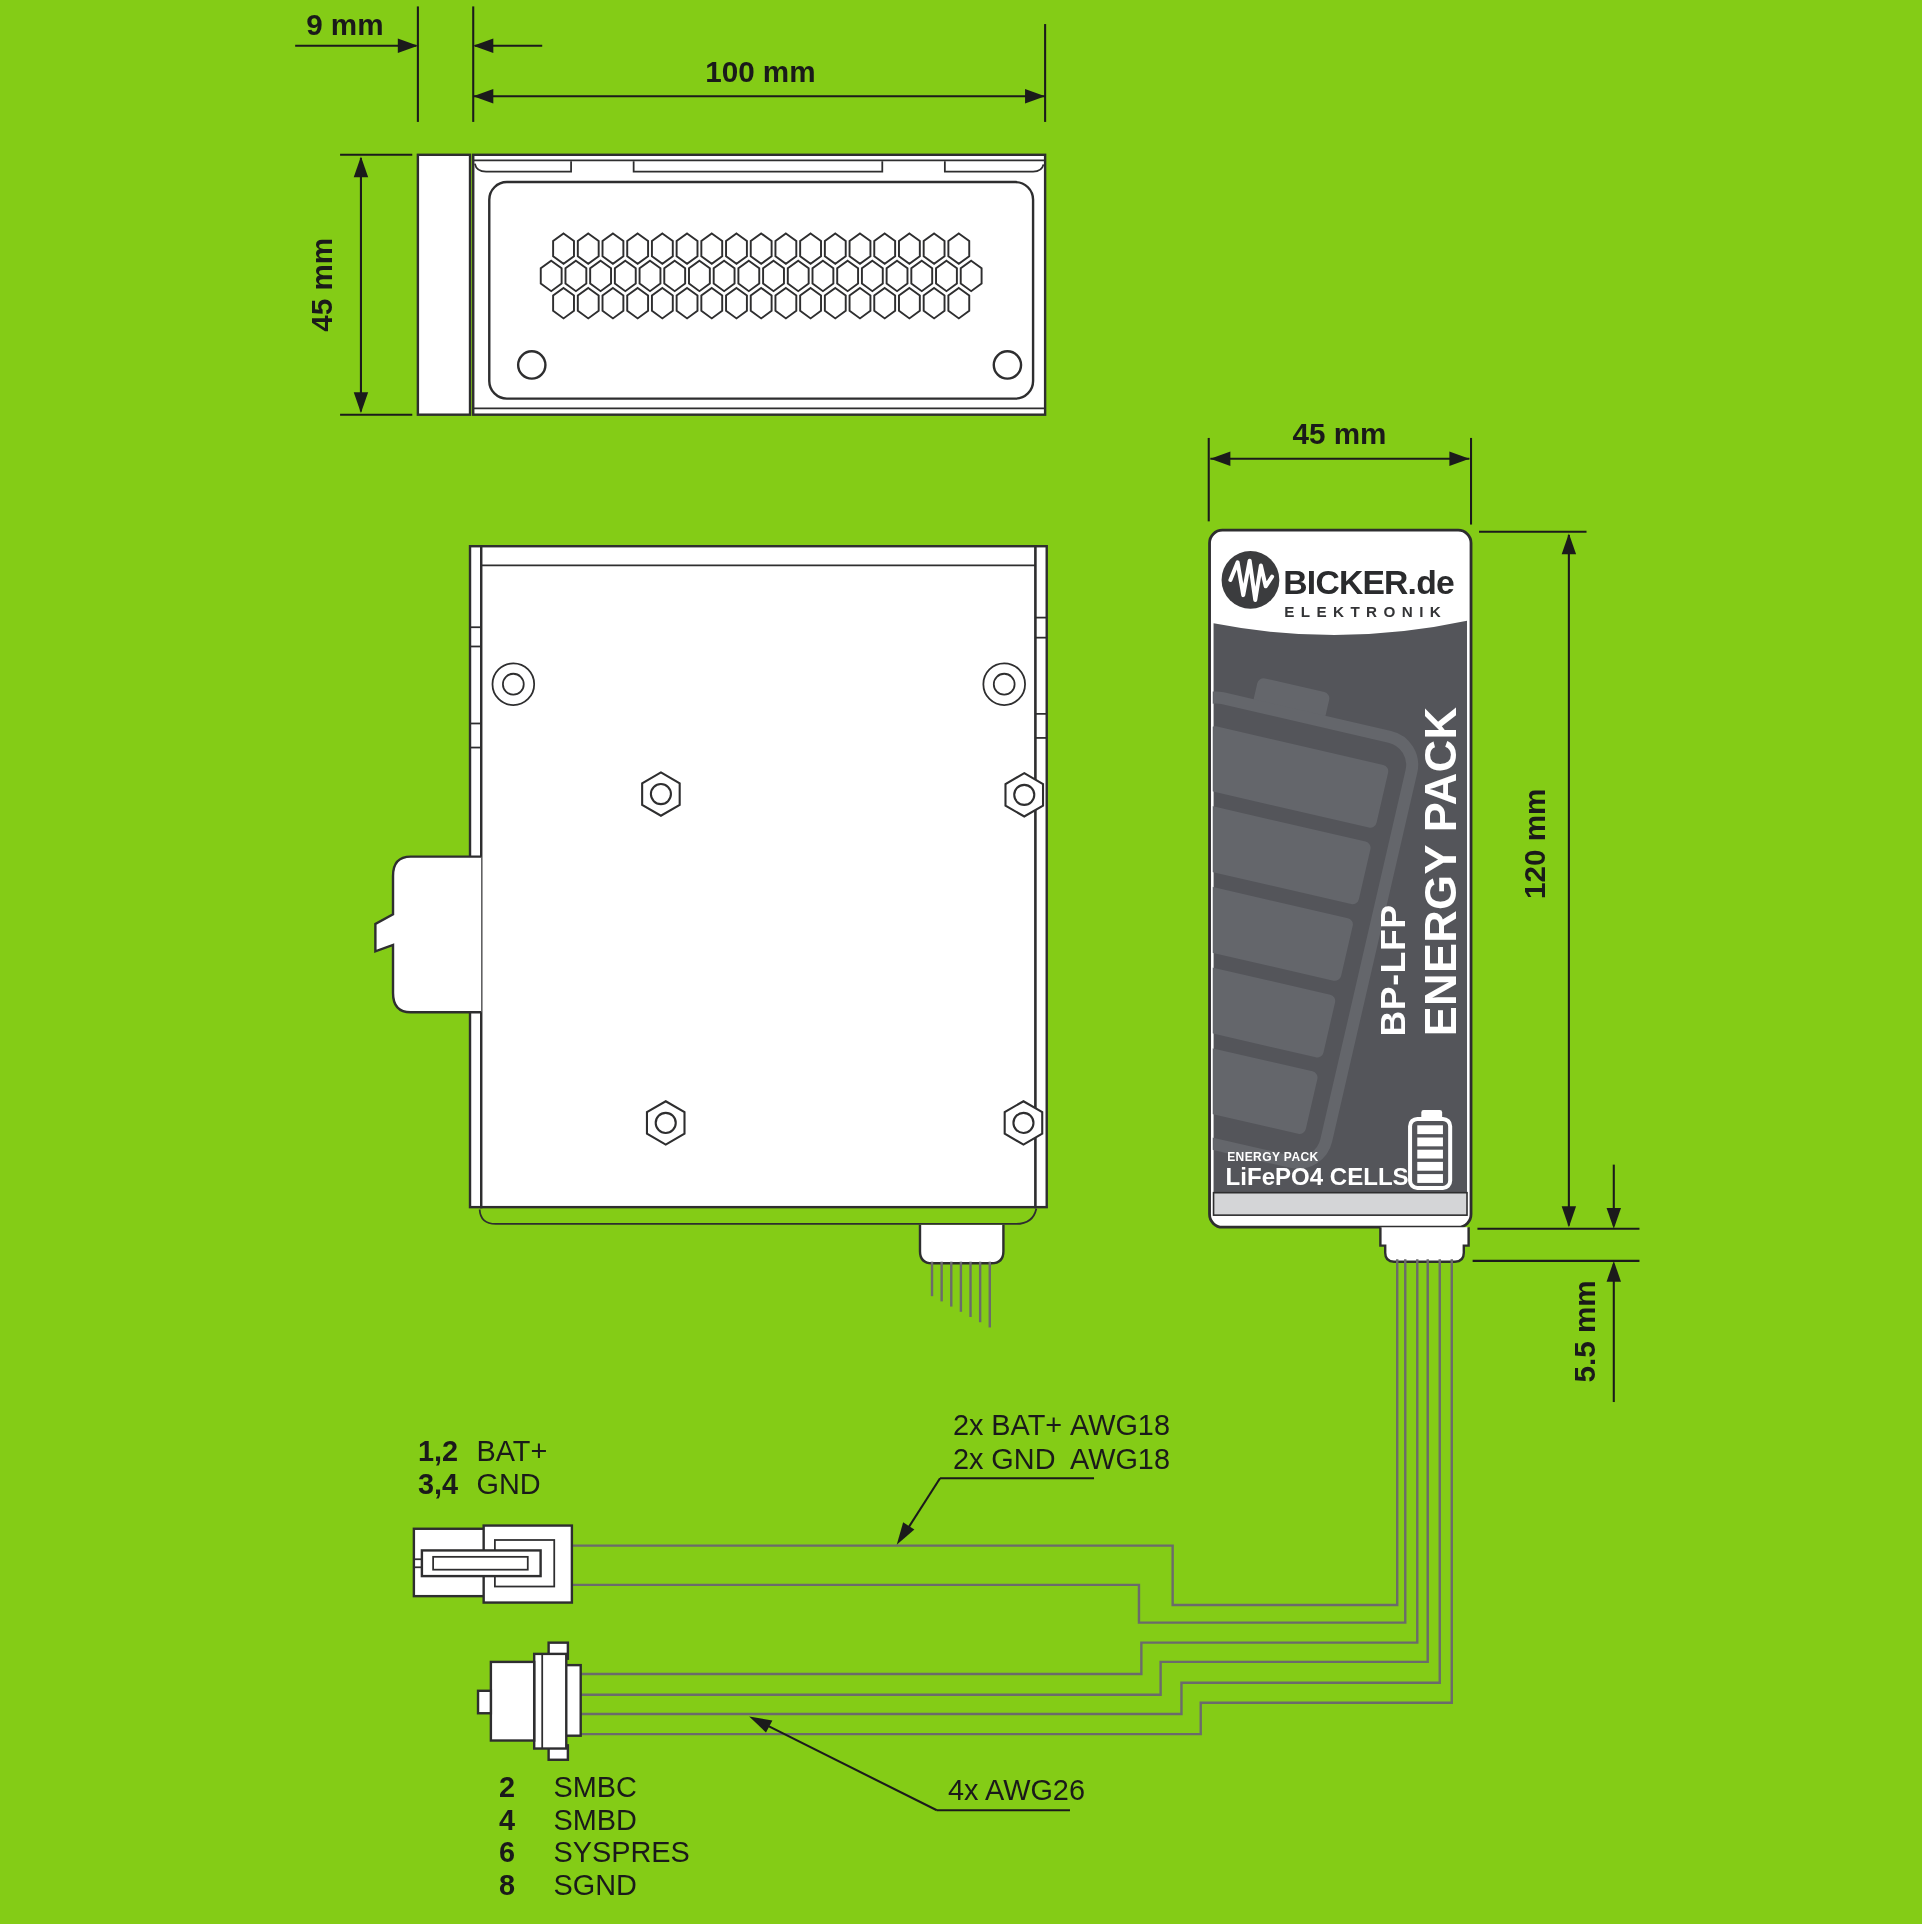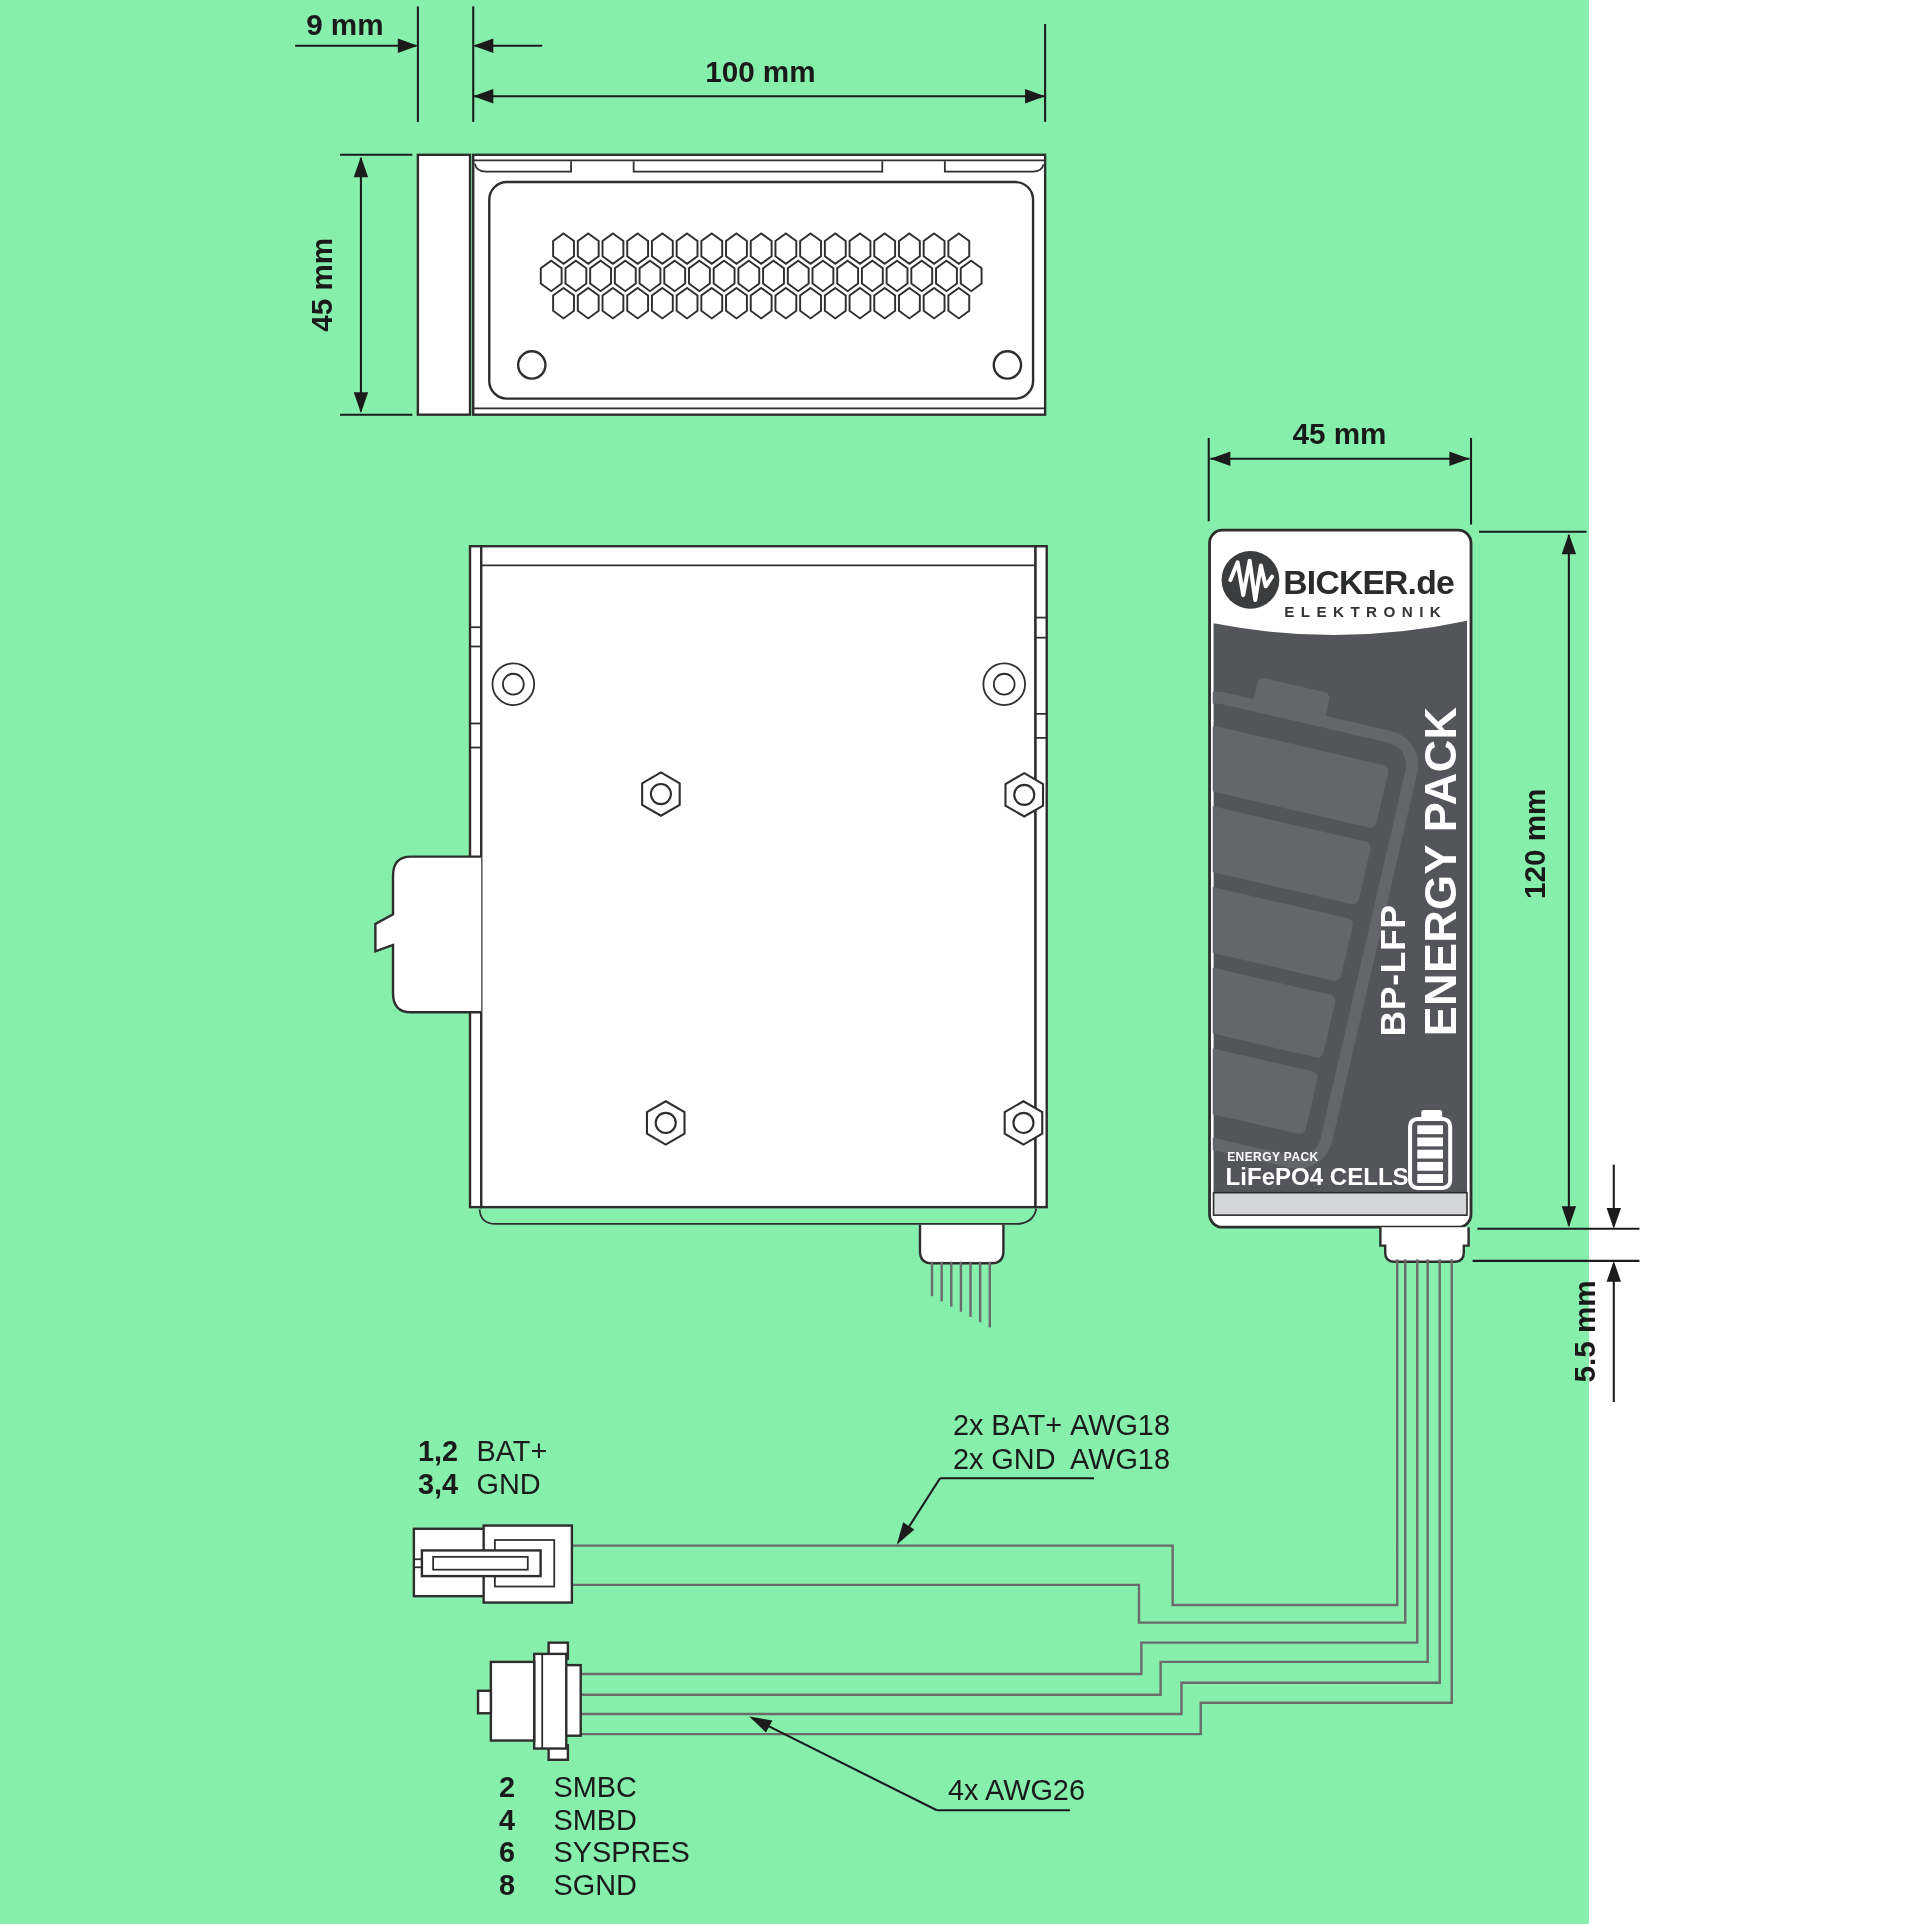"9 mm" .stage { background: #86efac -> #84cc16; width: 1589px -> 1922px }
